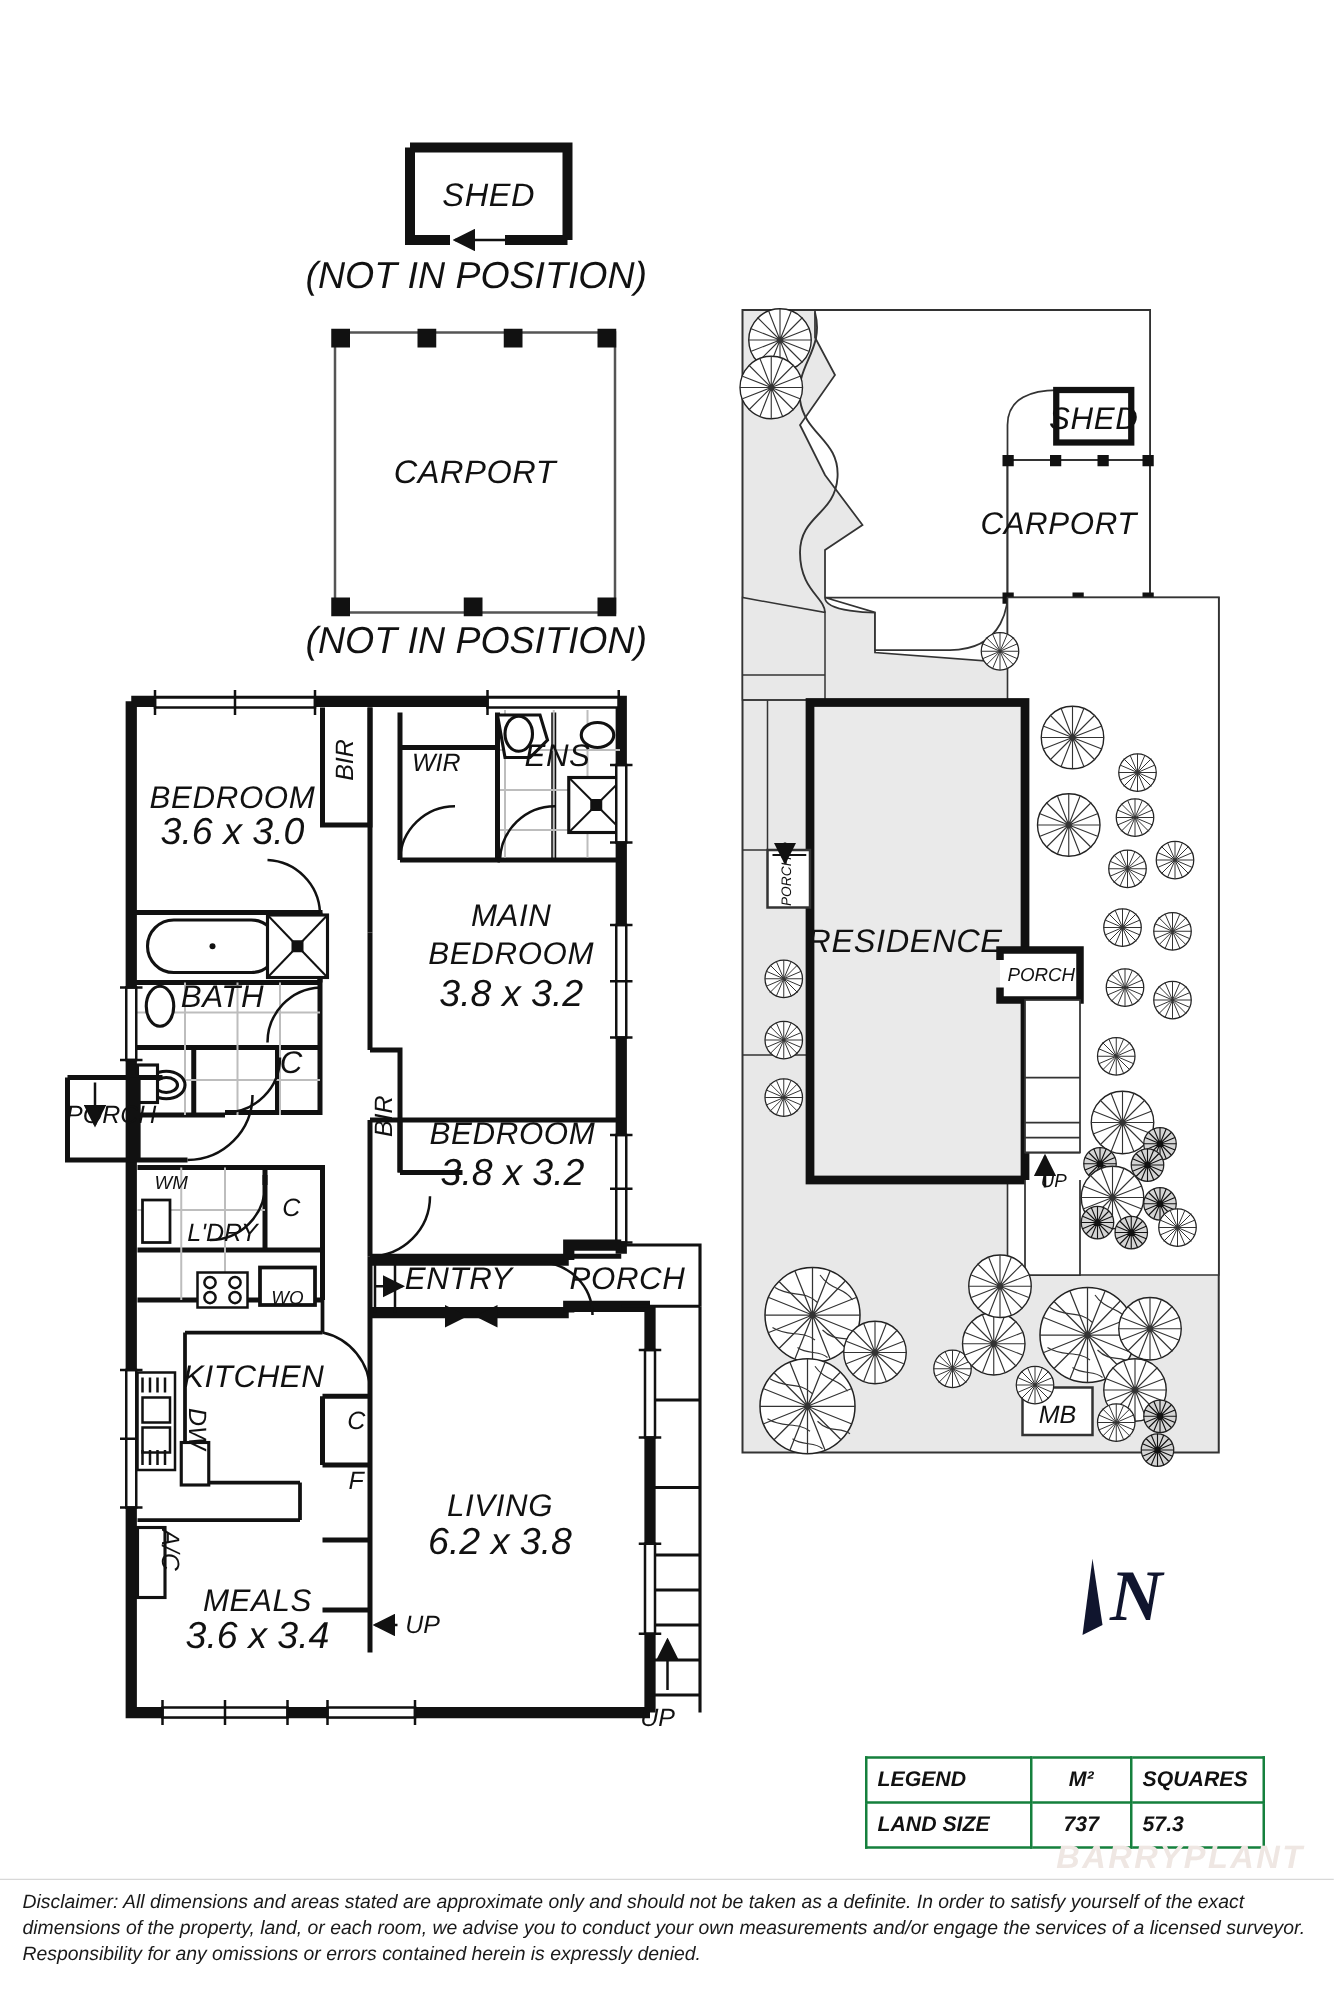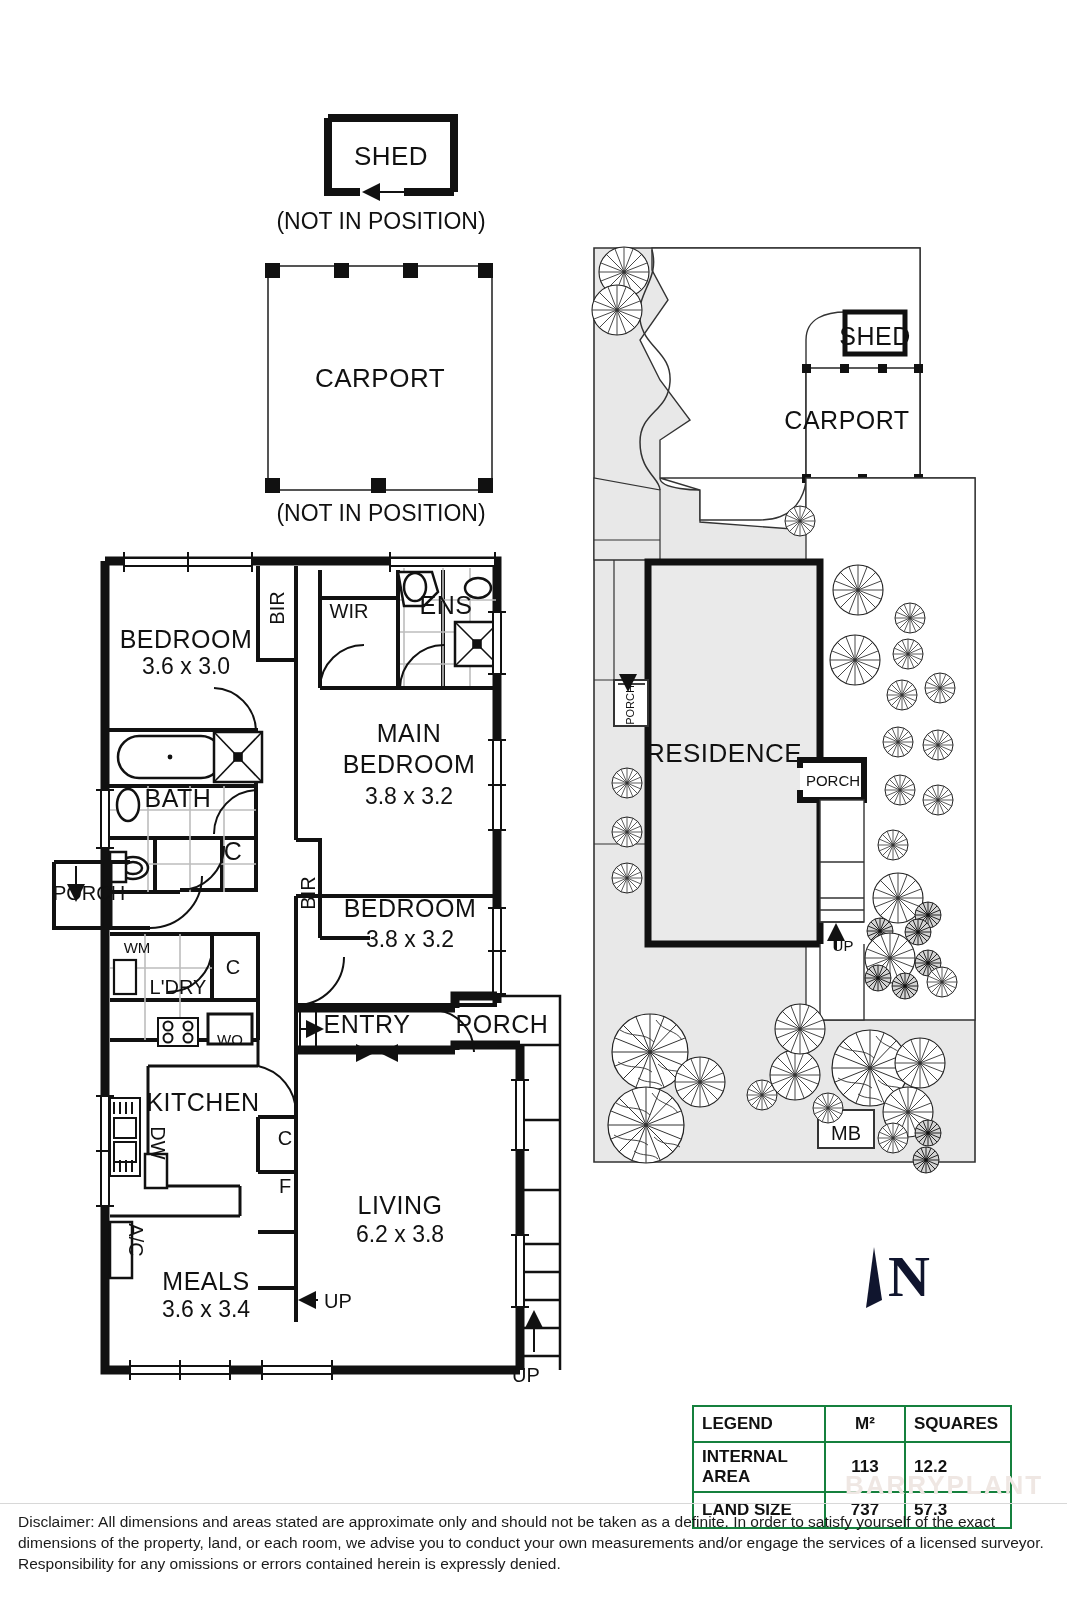"SHED" .stage { font-style: none -> italic }
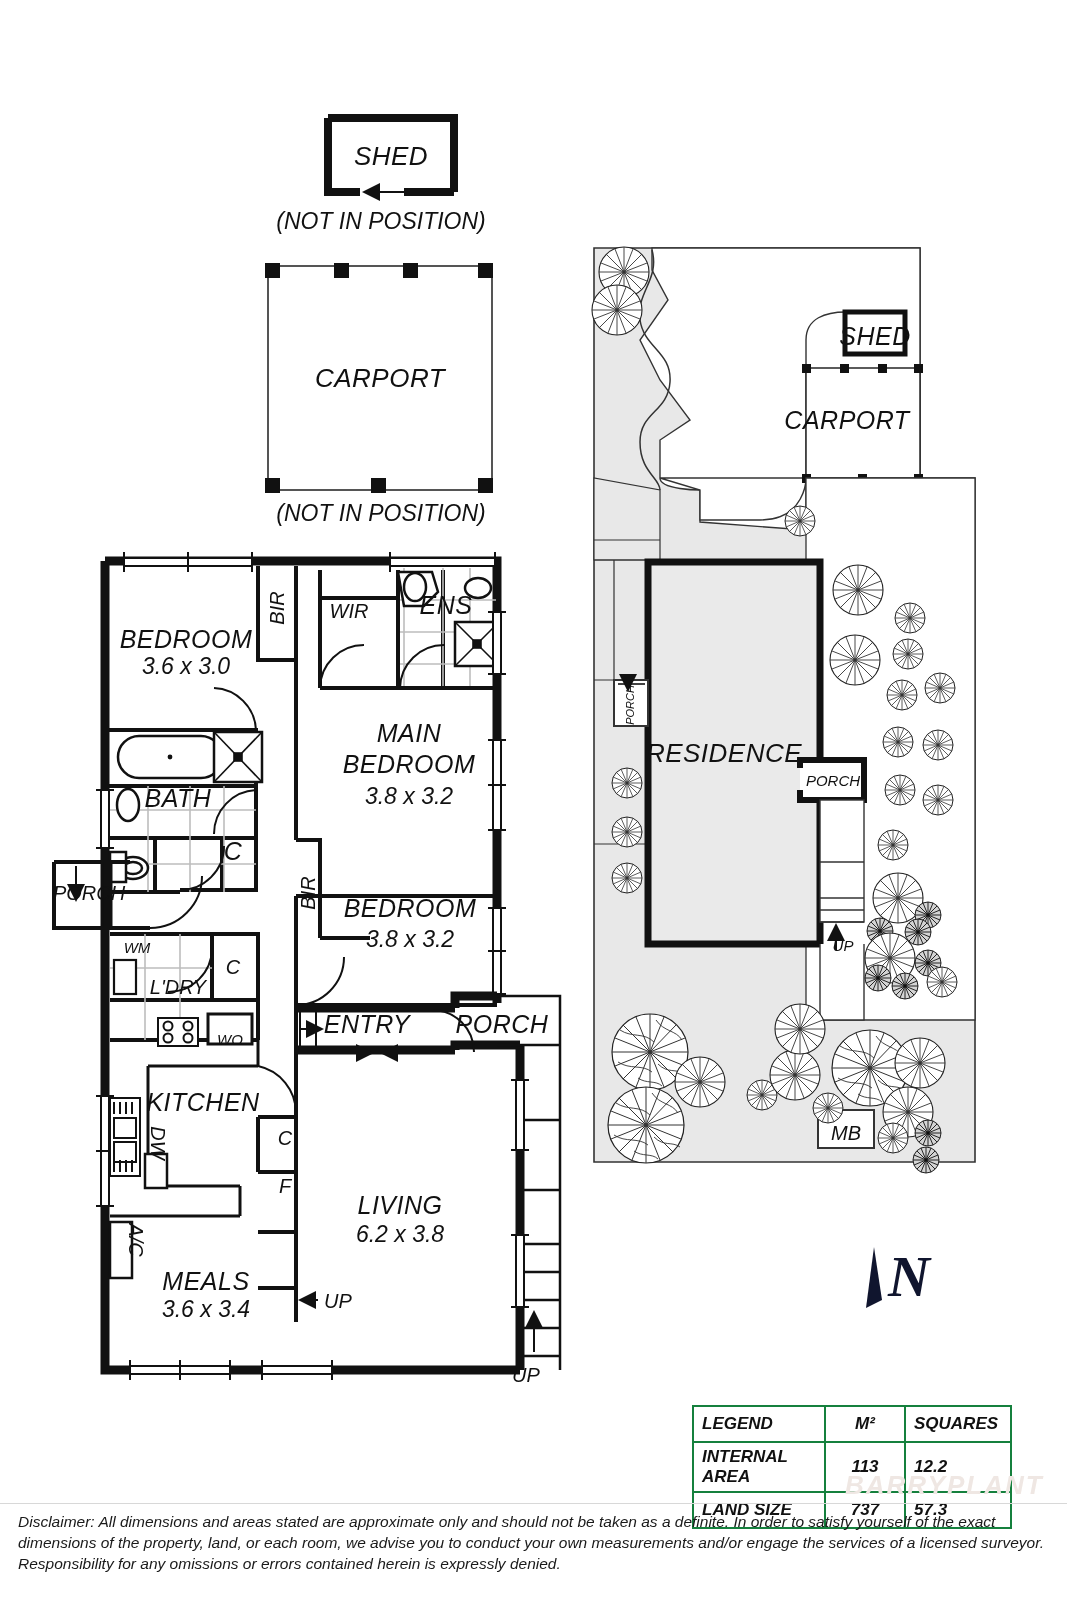"(NOT IN POSITION)" .room-dim { font-size: 23px -> 30px }
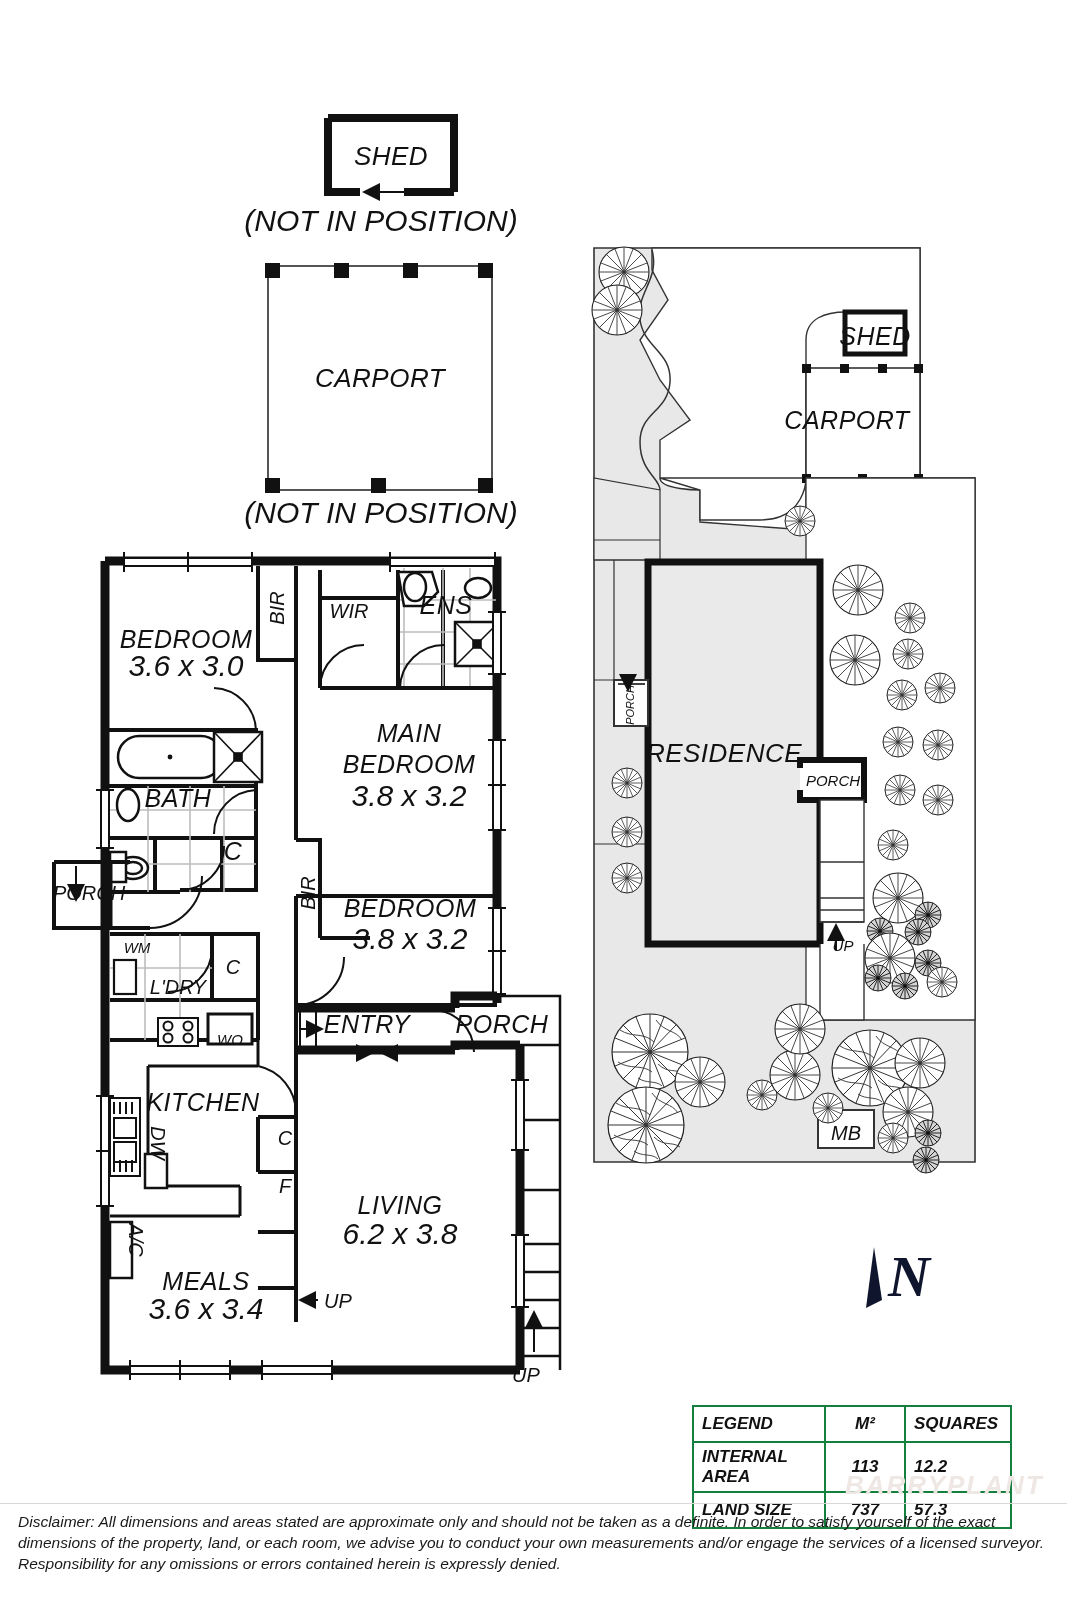"INTERNAL AREA" tr { html: <tr> <td>INTERNAL AREA</td> <td>113</td> <td>12.2</td> </tr> -> none }
